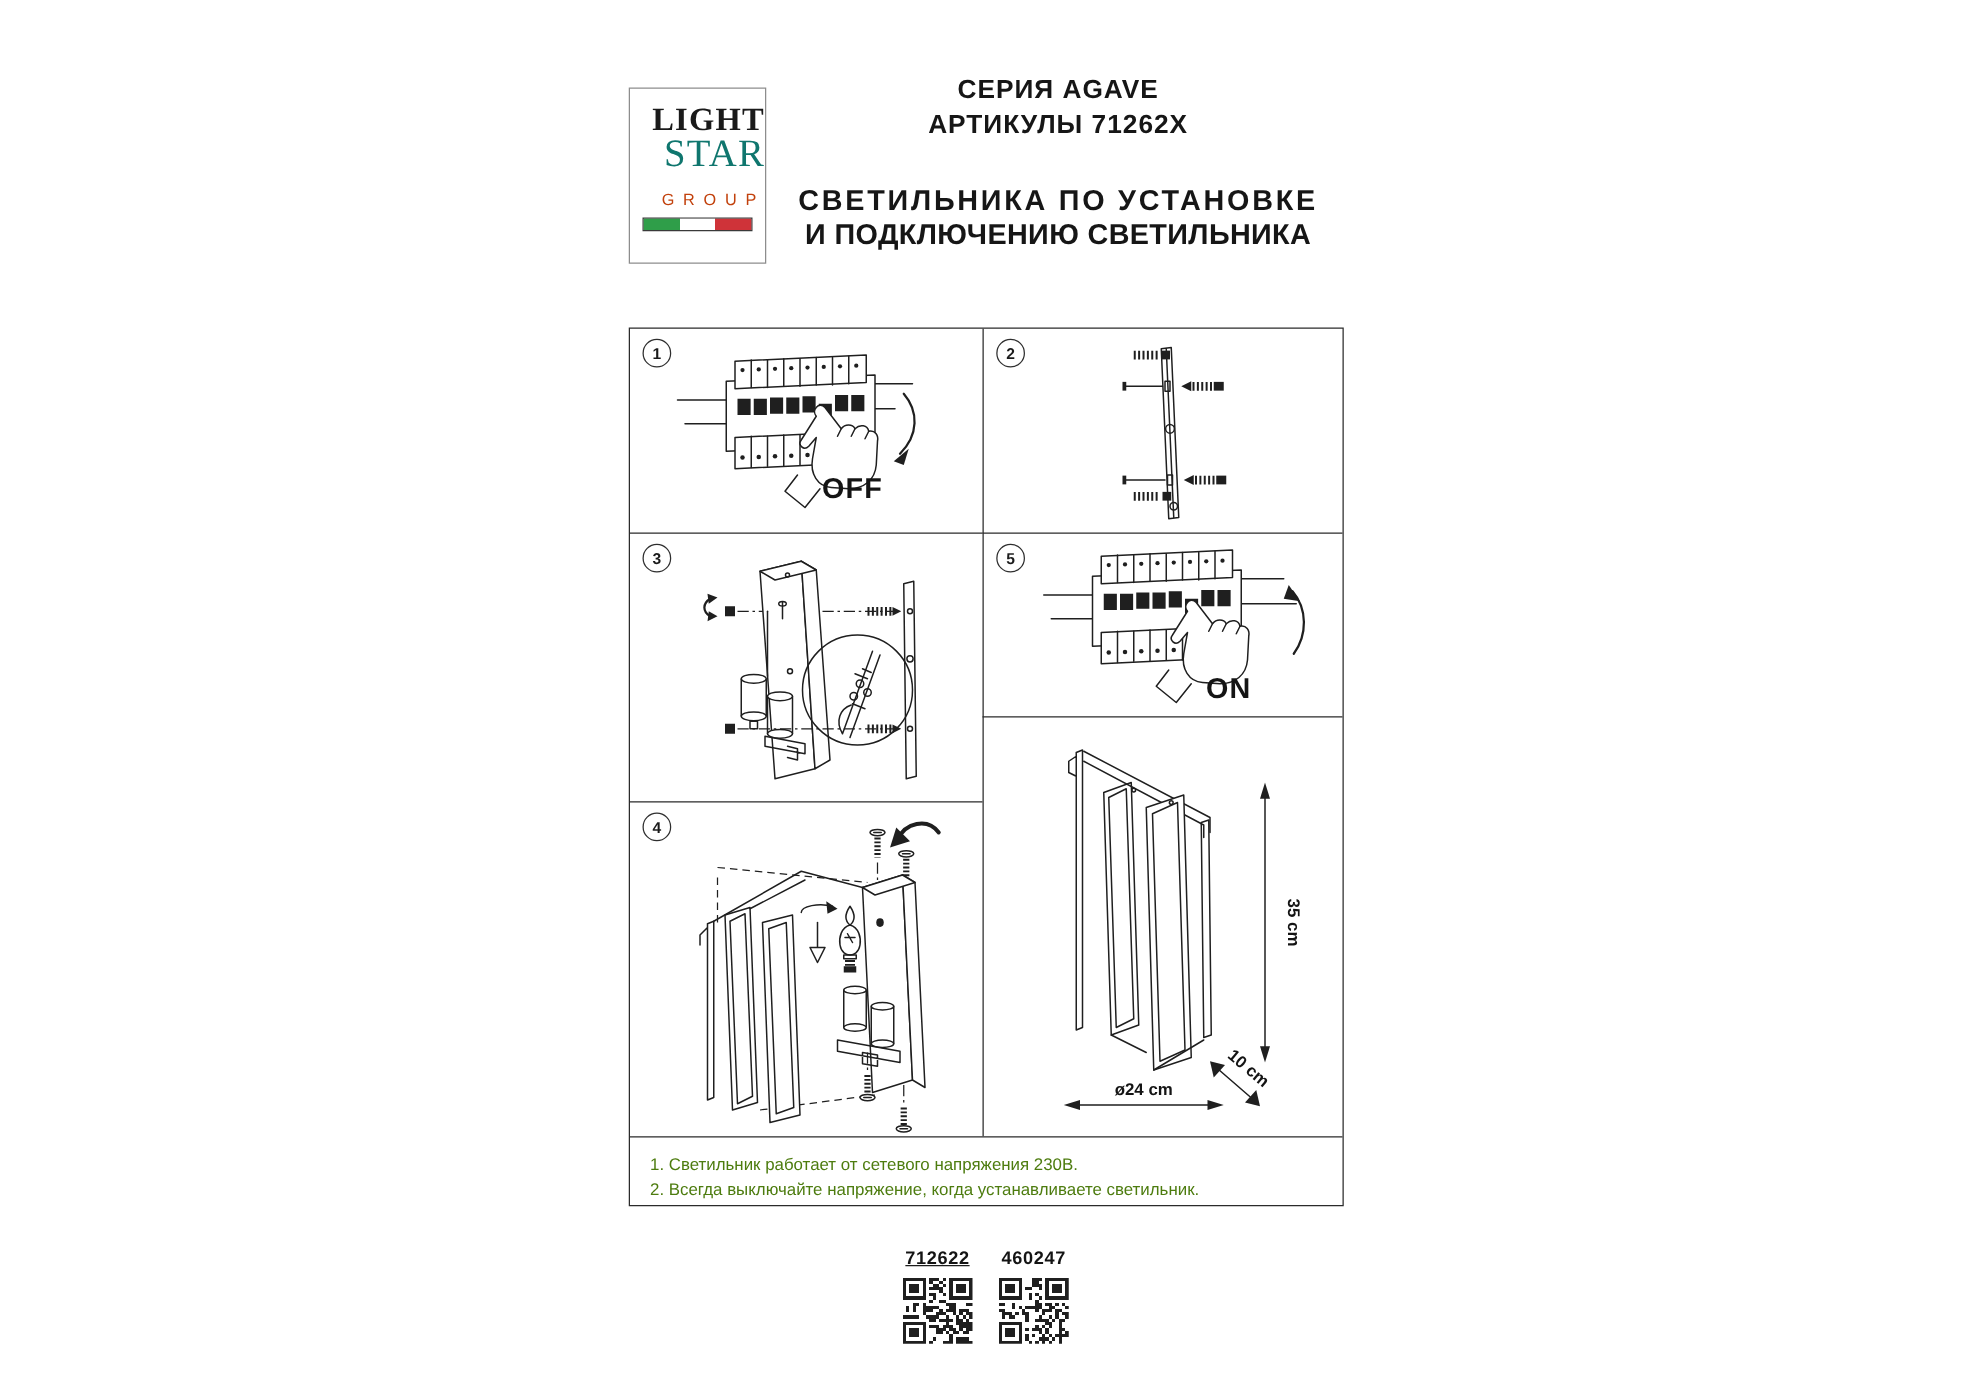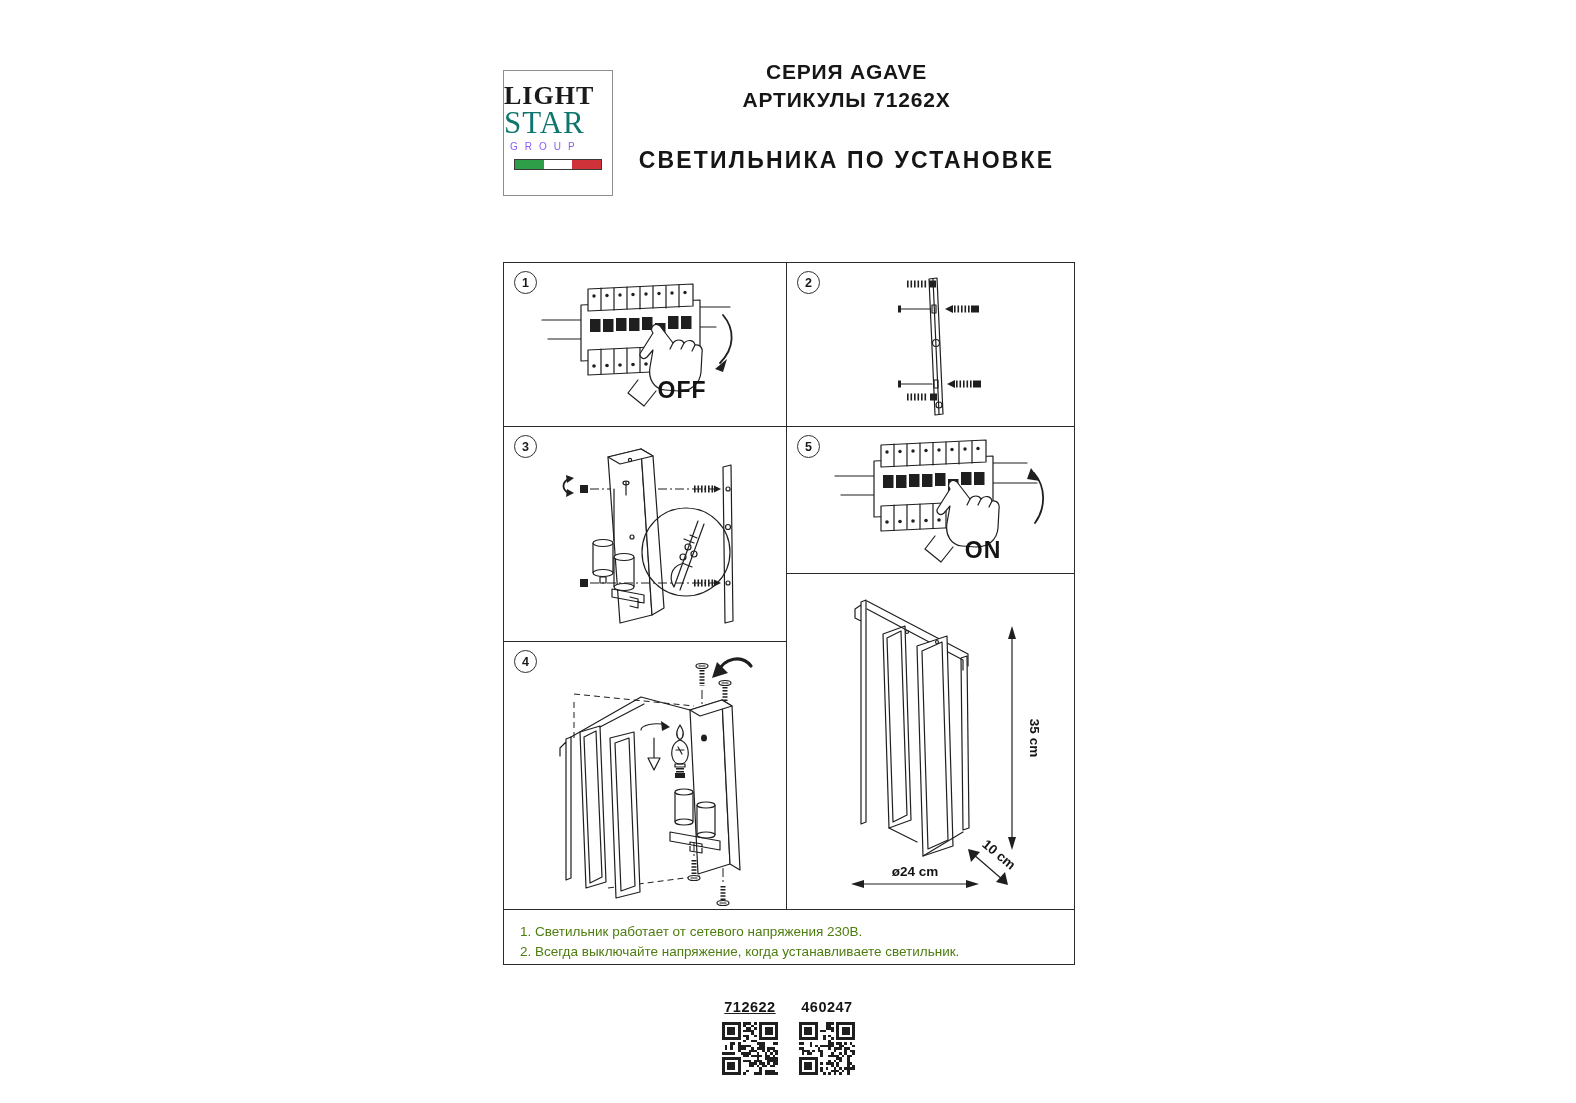"LIGHT" .logo-box { height: 126px -> 141px; text-align: left -> right }
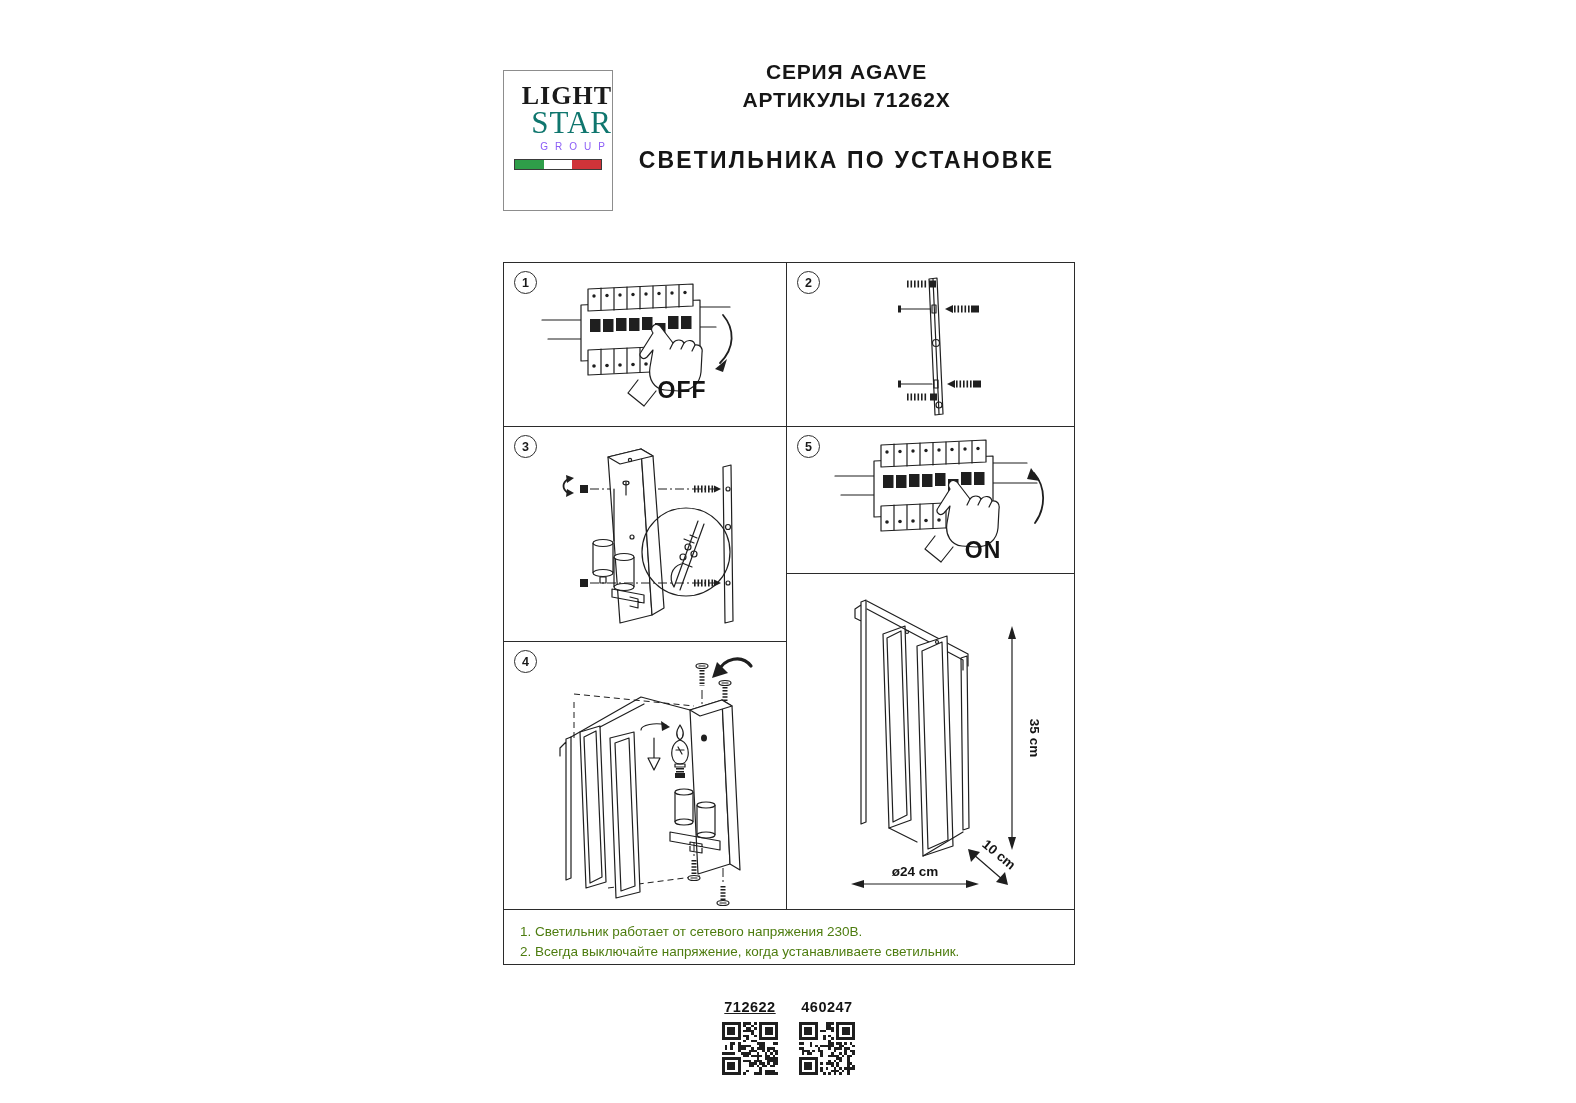"GROUP" .logo-group { color: #8b5cf6 -> #c2410c; font-size: 10px -> 13px; margin-top: 4px -> 15px }
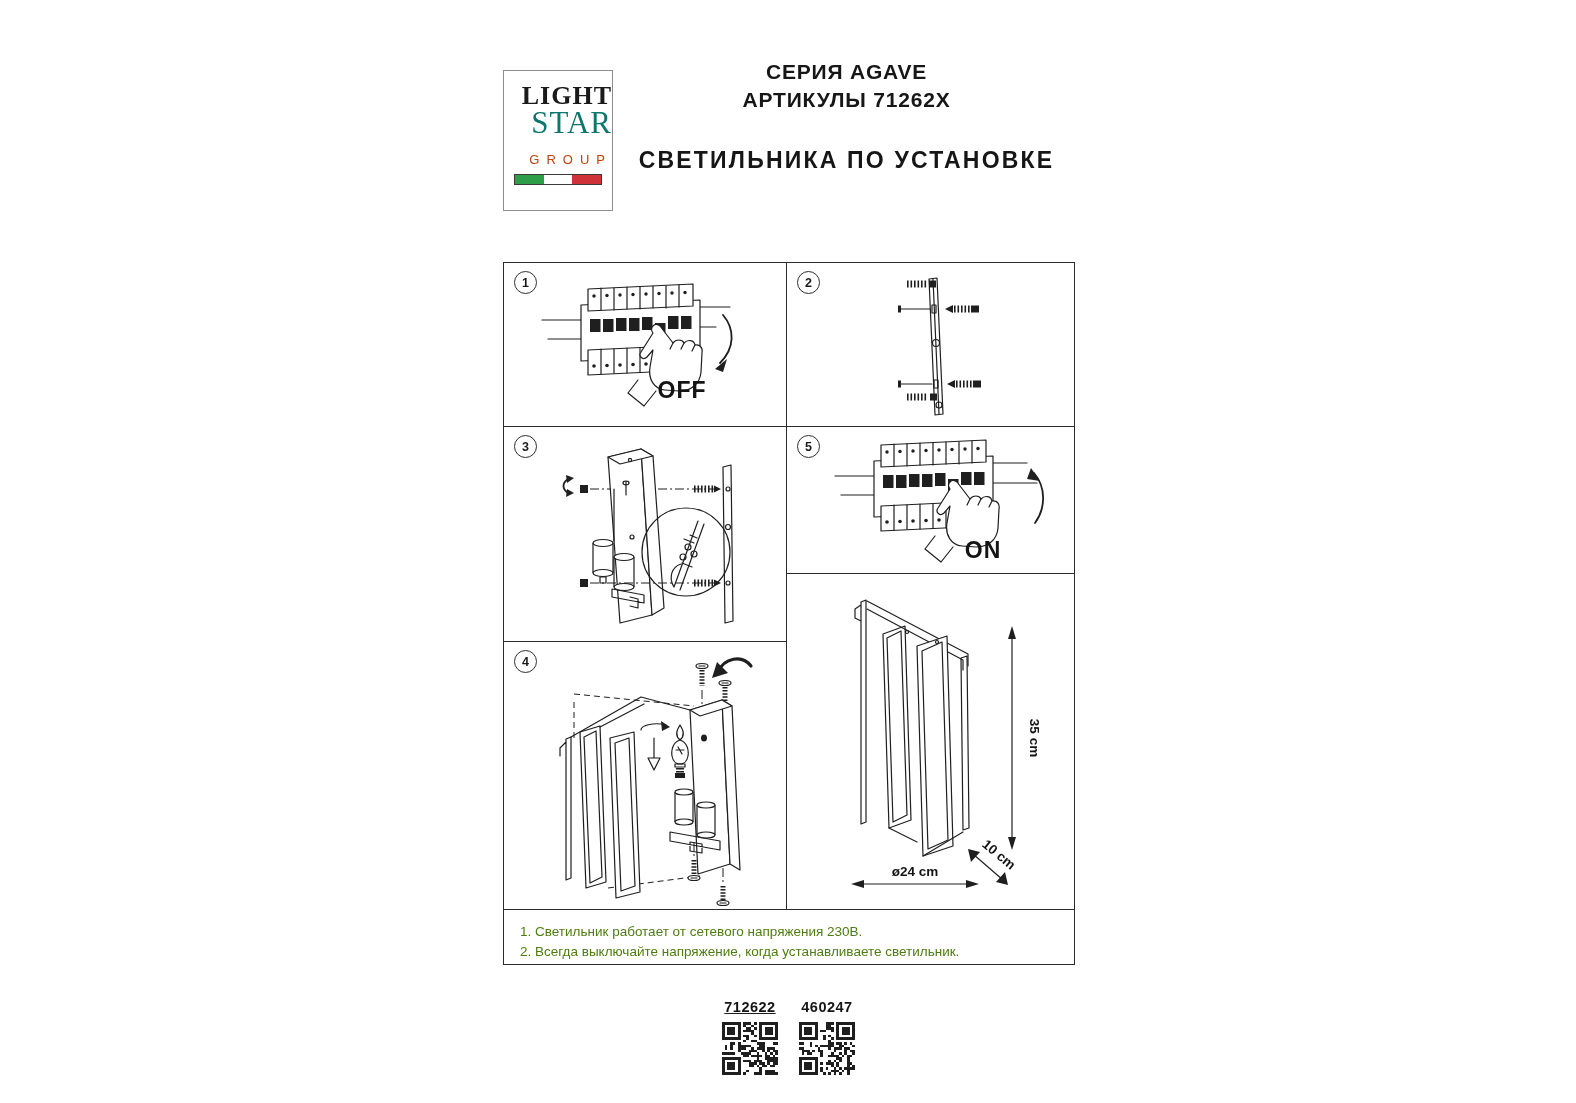"И ПОДКЛЮЧЕНИЮ СВЕТИЛЬНИКА" div.t-instr2 { html: none -> <div>И ПОДКЛЮЧЕНИЮ СВЕТИЛЬНИКА</div> }
